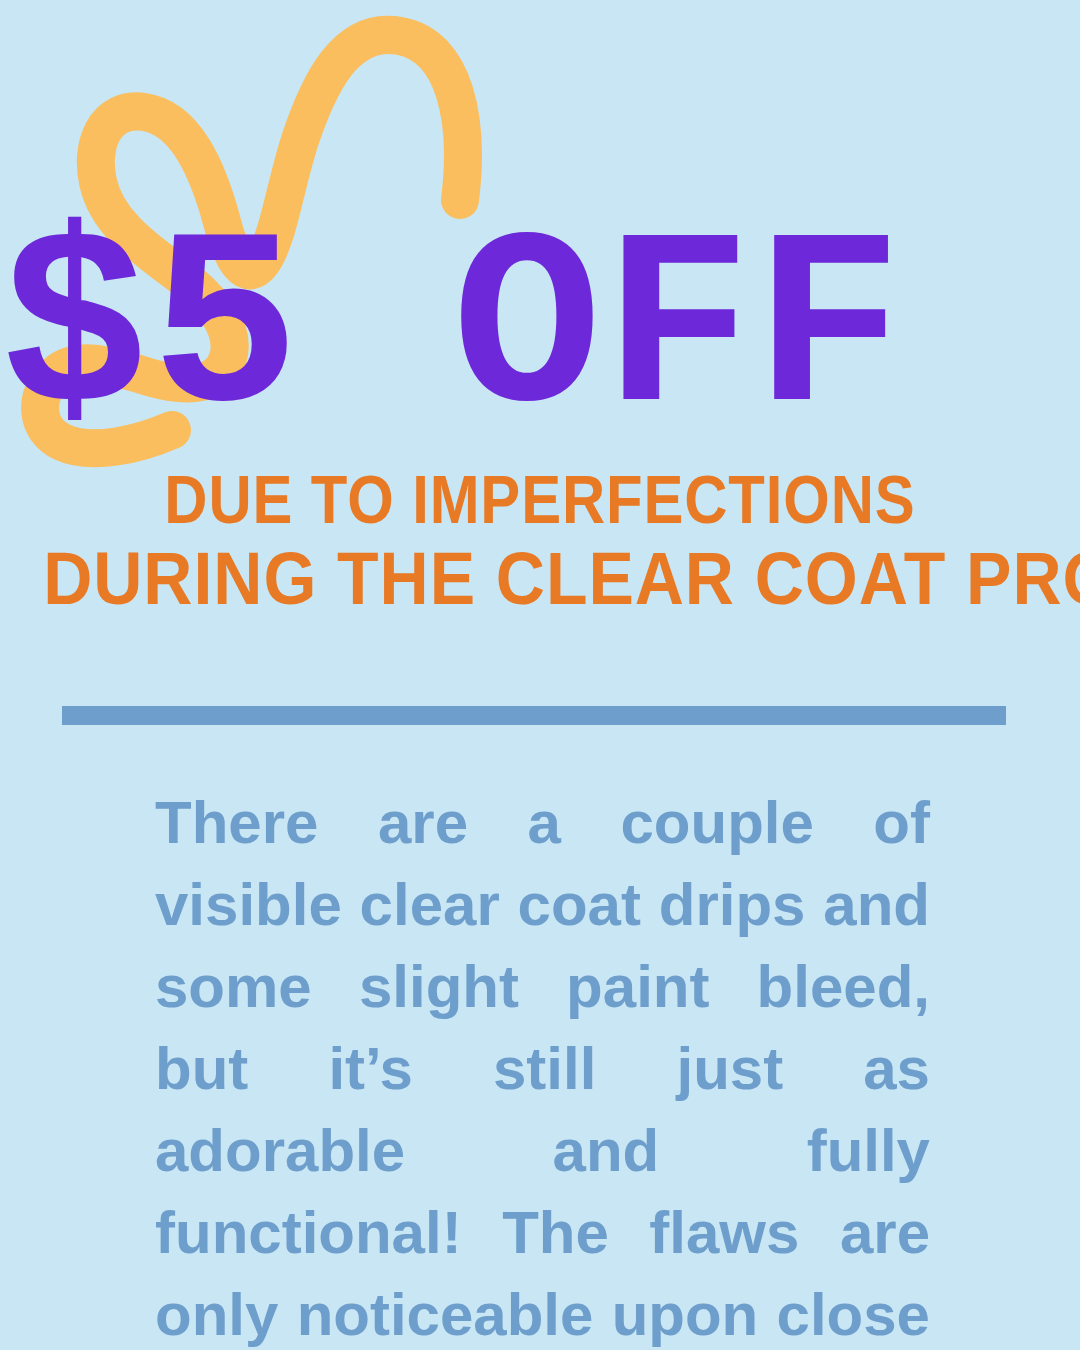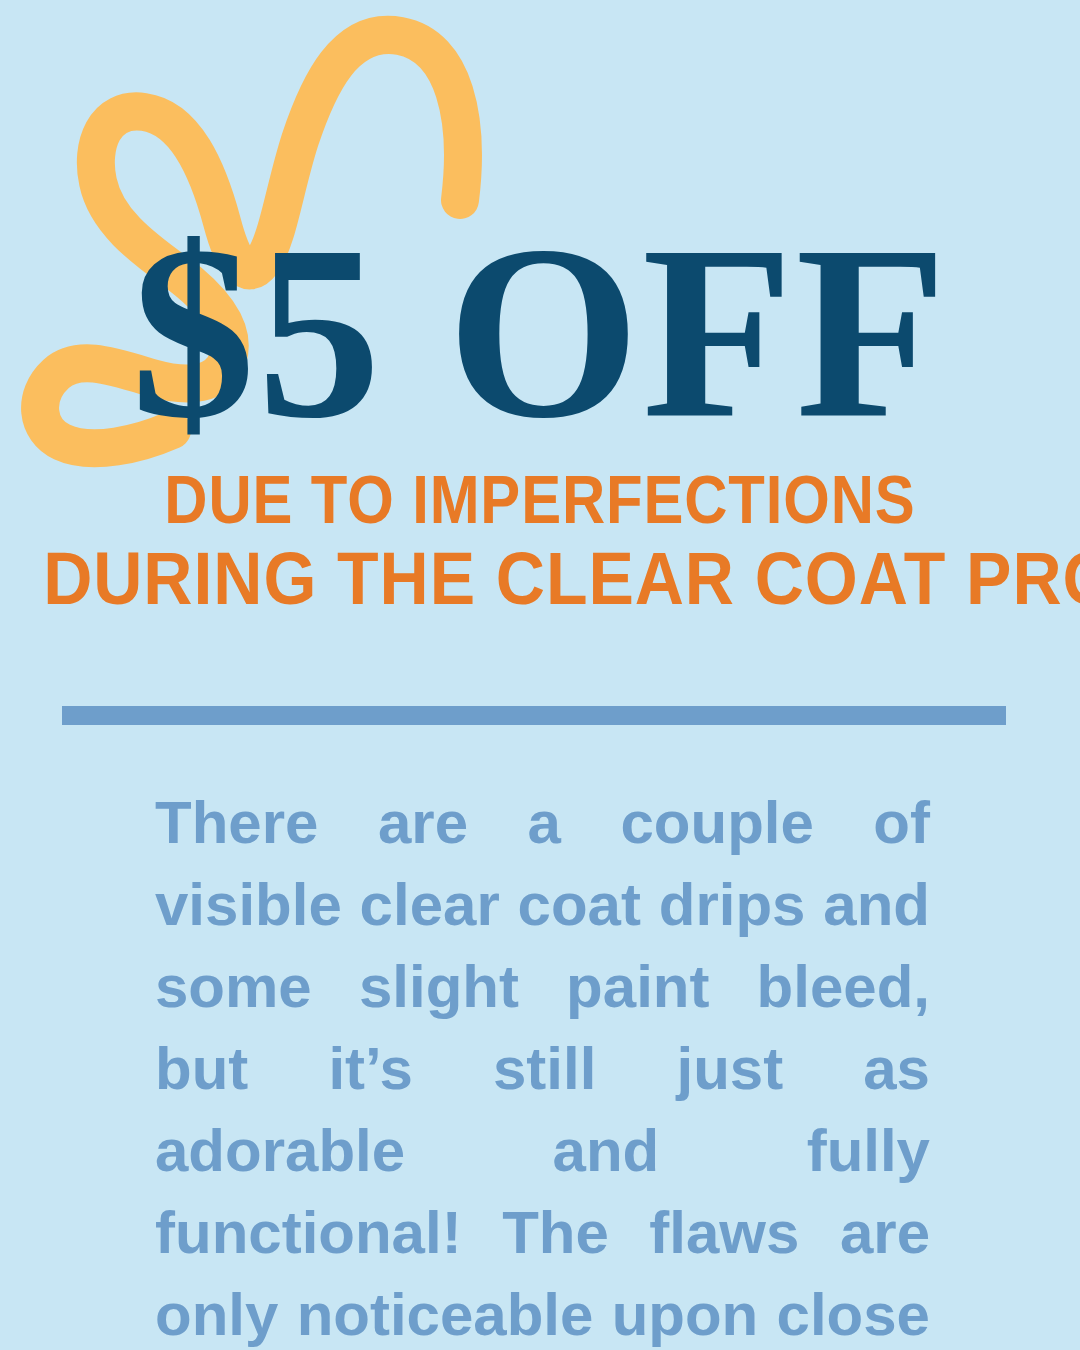"$5 OFF" #headline { color: #0c4a6e -> #6d28d9; font-family: Liberation Serif, serif -> Liberation Mono, monospace; text-align: center -> none }
